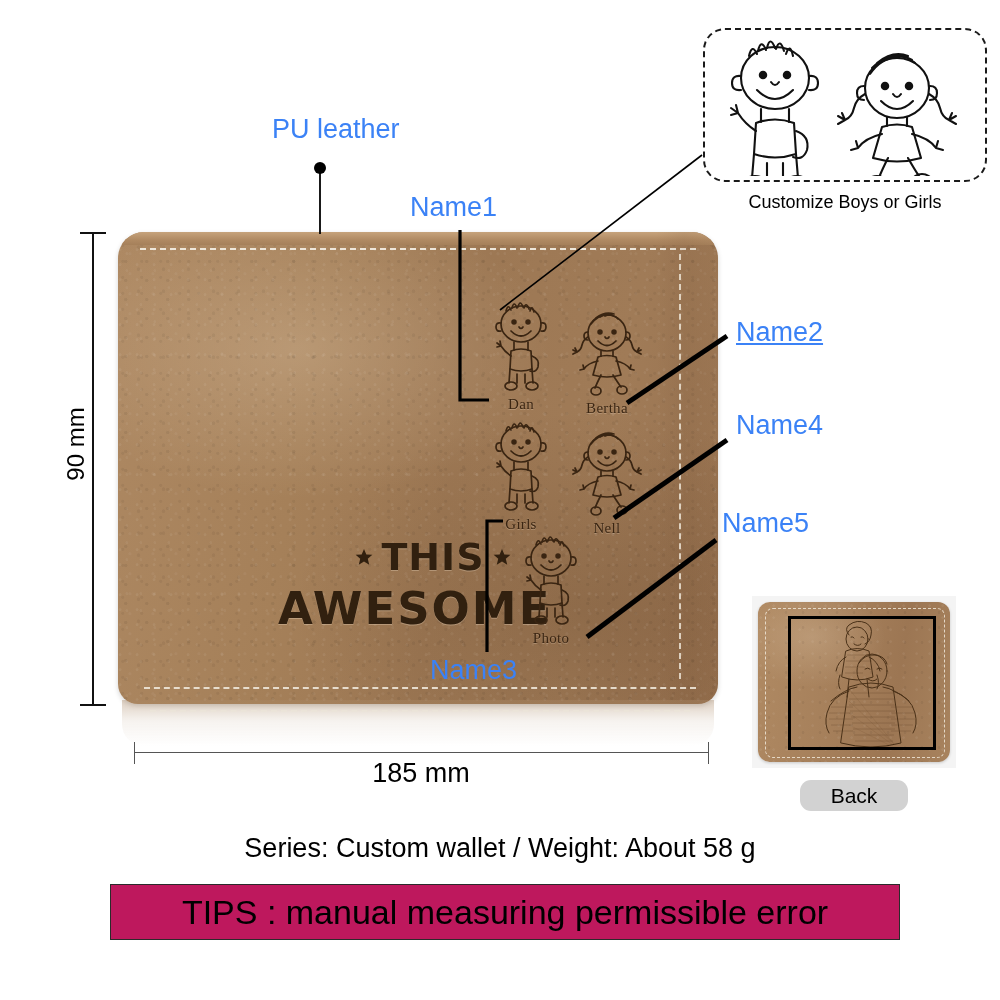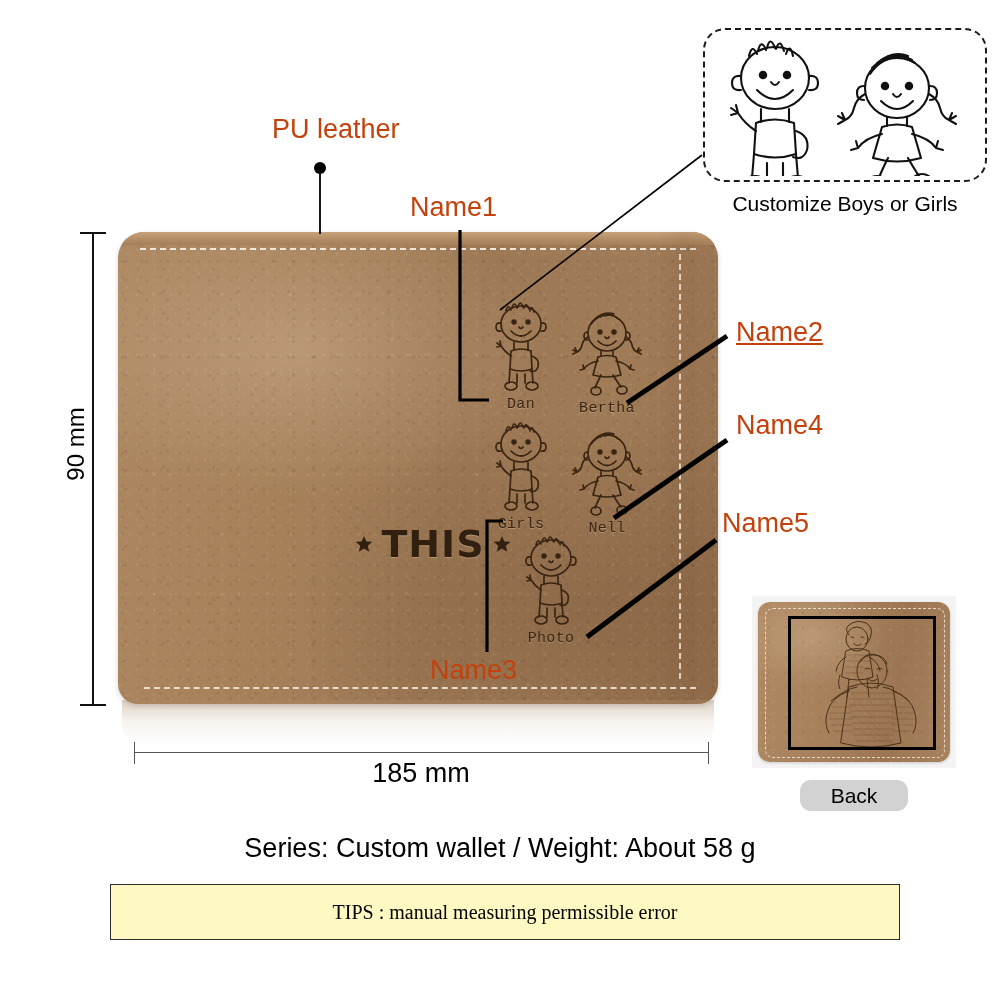"PU leather" .callout-label { color: #c2410c -> #3b82f6 }
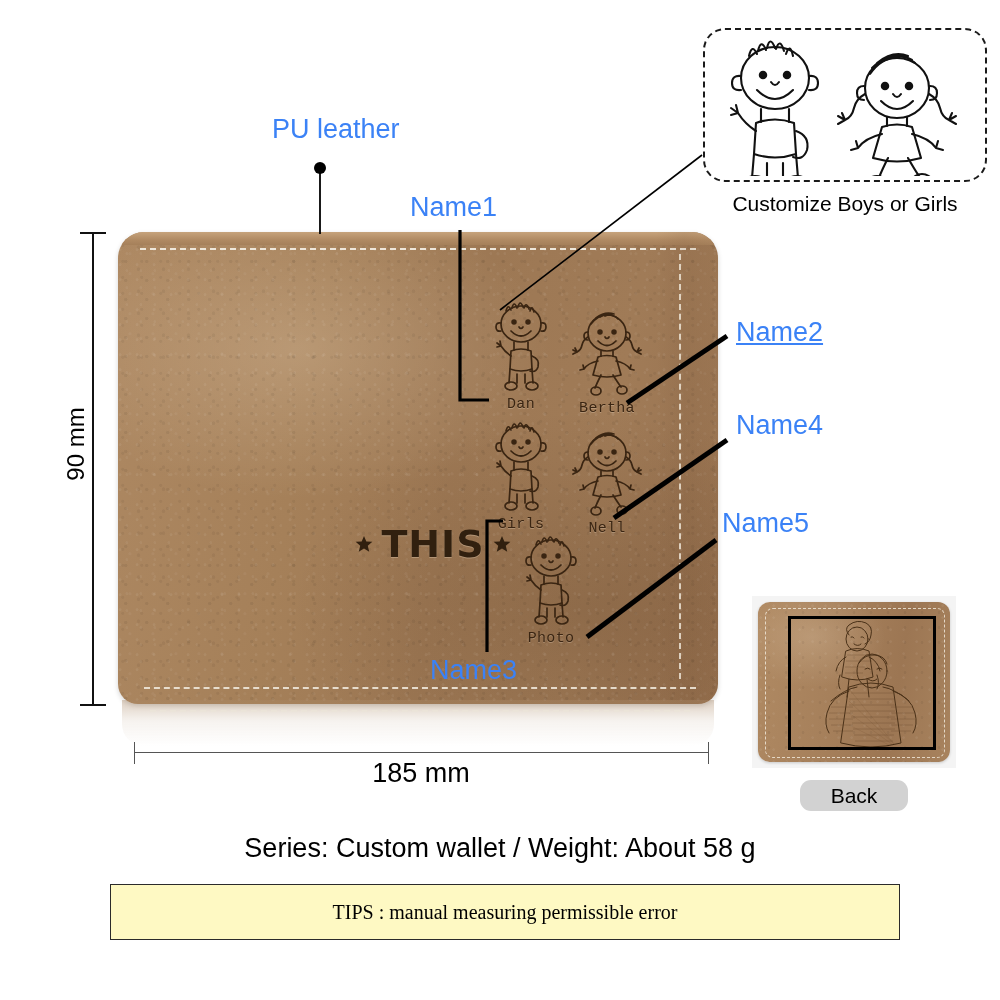"Customize Boys or Girls" #customize-caption { font-size: 21px -> 18px }
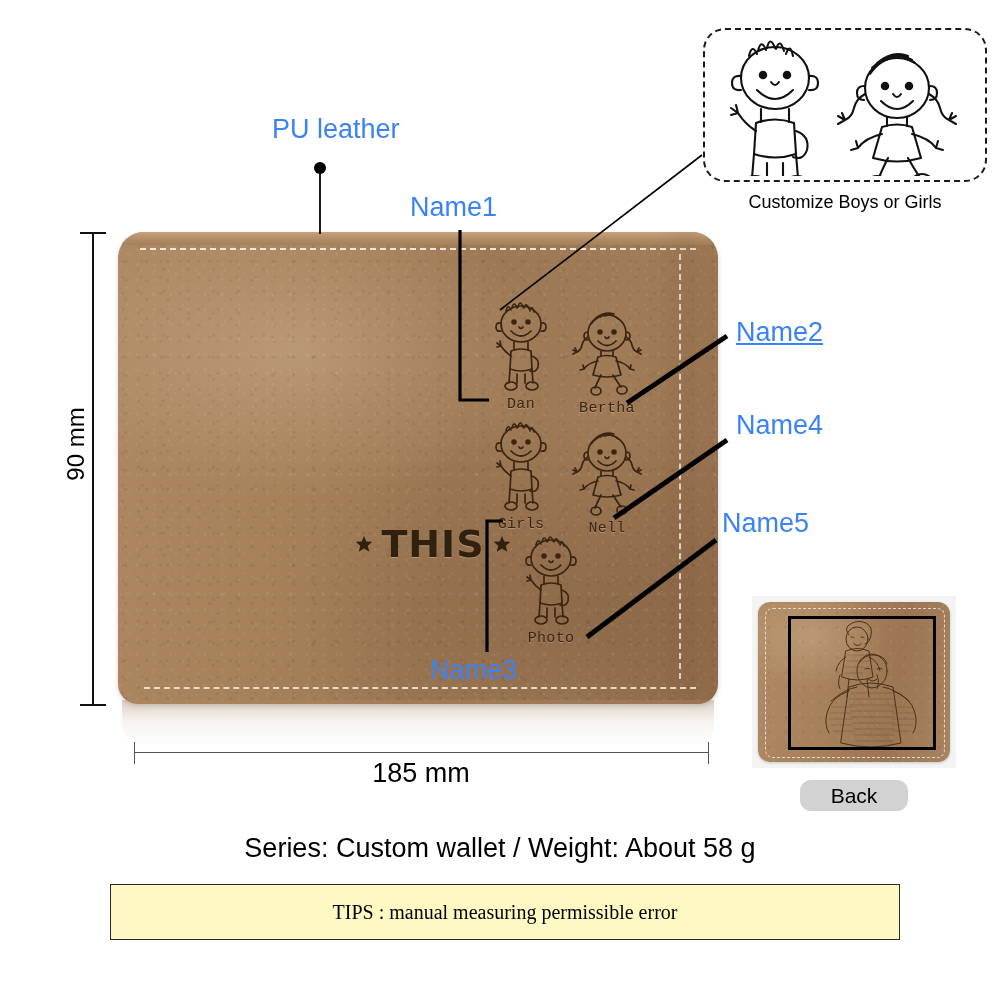"Dan" .fig-name { font-family: Liberation Mono, monospace -> Liberation Serif, serif }
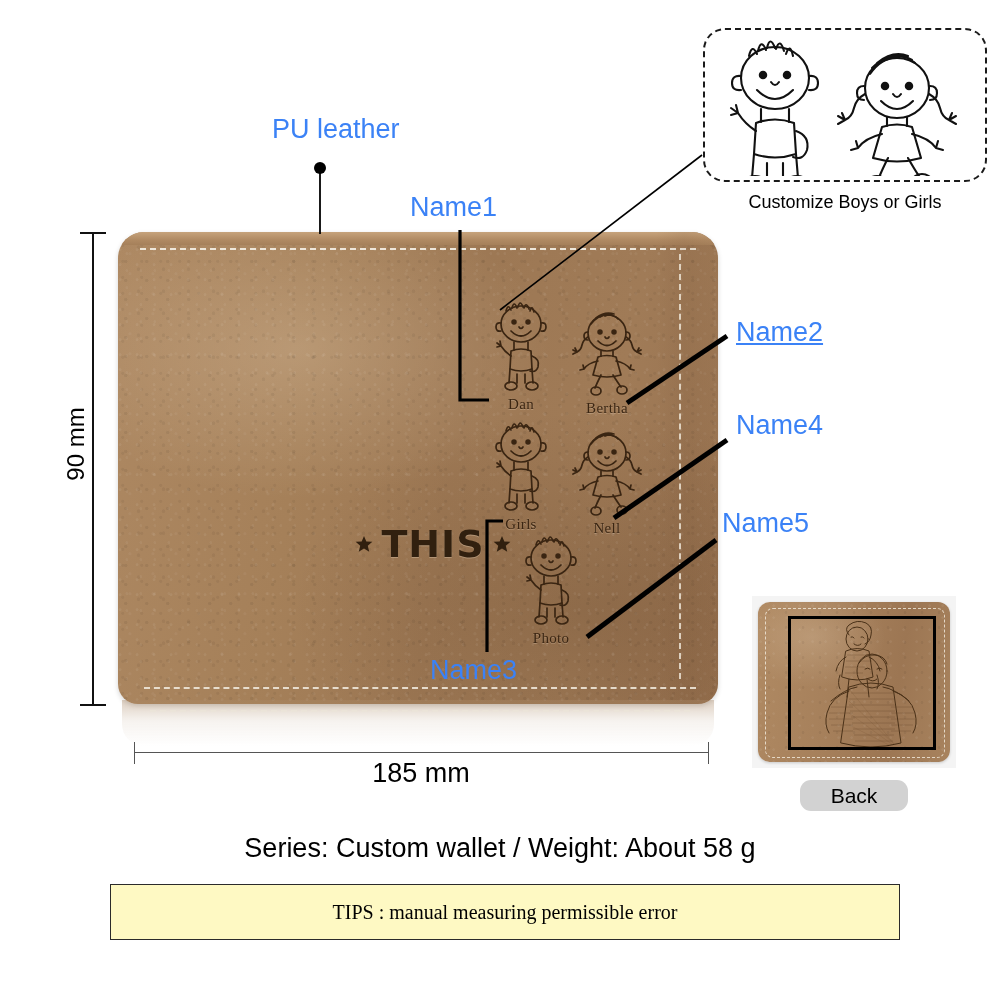"THIS" #engrave-block { top: 293px -> 306px }
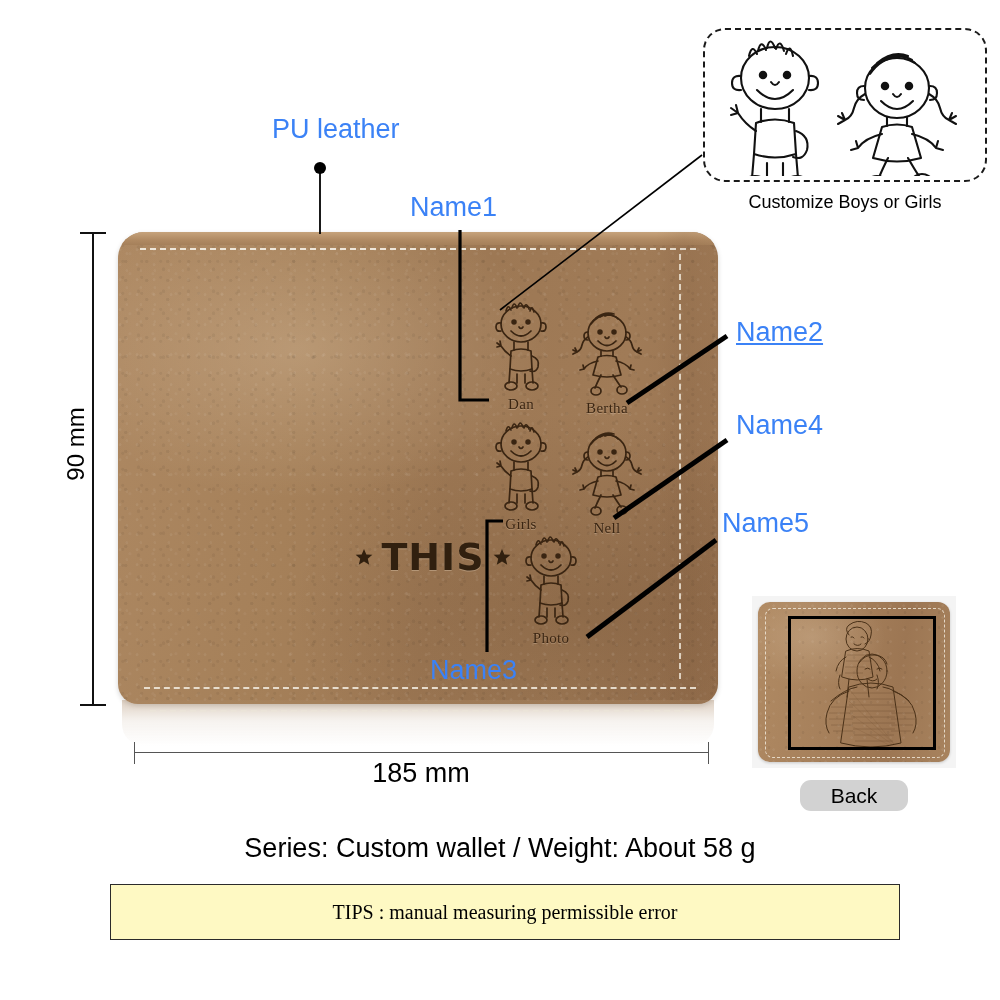"AWESOME" div.eng-line { html: none -> <div>AWESOME</div> }
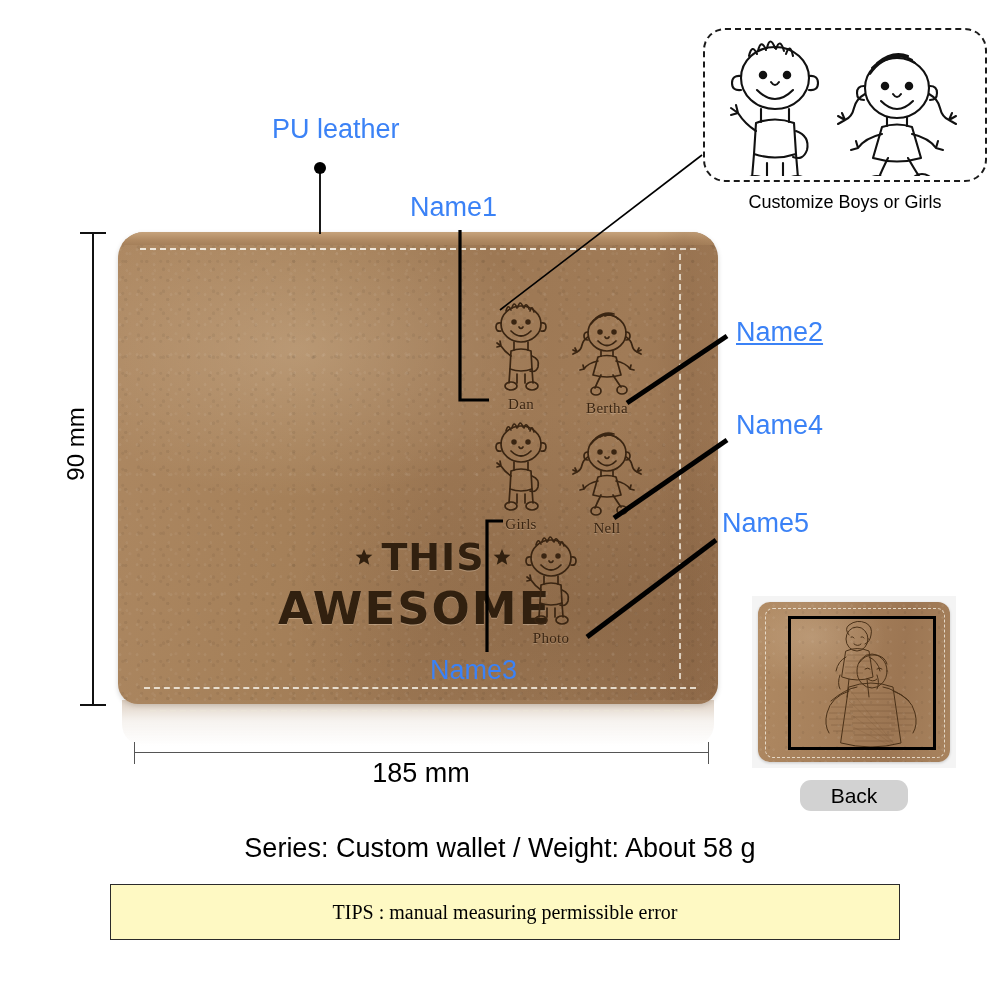"TIPS : manual measuring permissible" #tips-box { background: #fef9c3 -> #be185d; font-family: Liberation Serif, serif -> none; font-size: 20px -> 34px }
